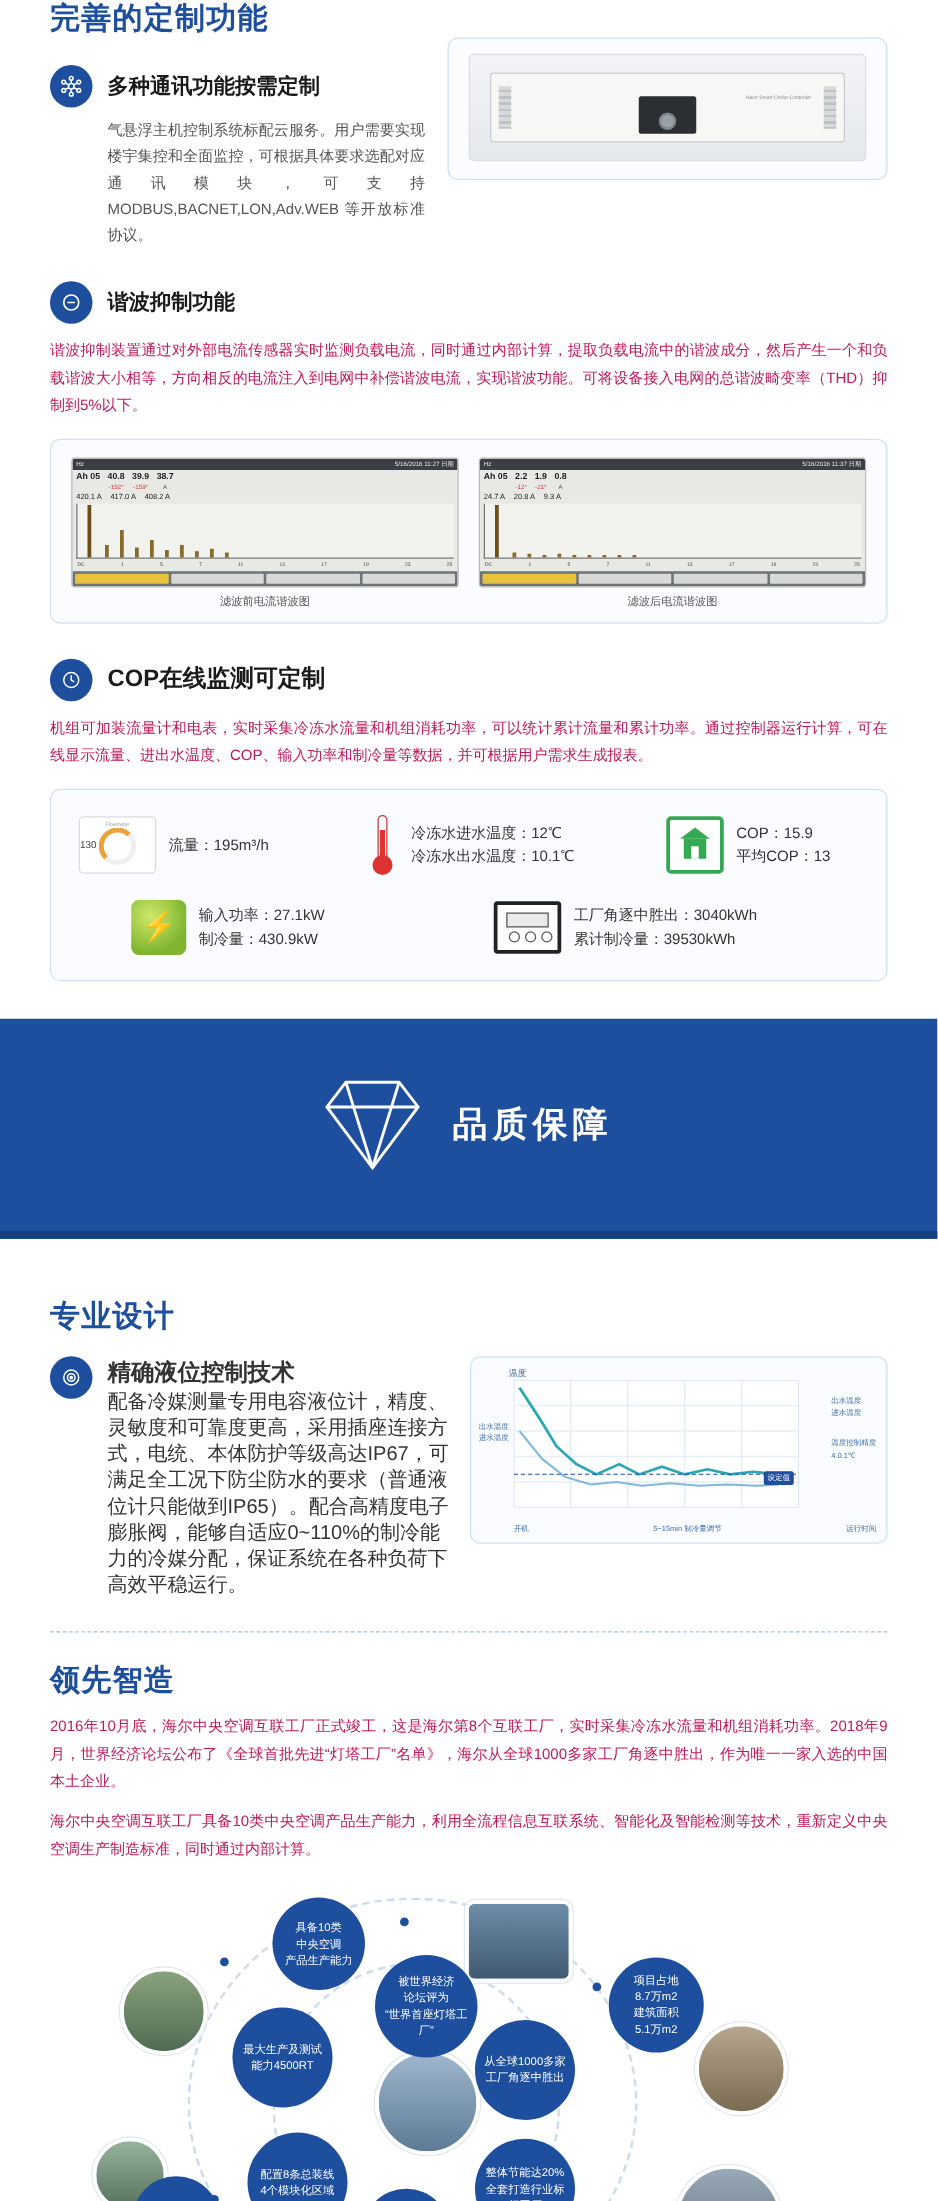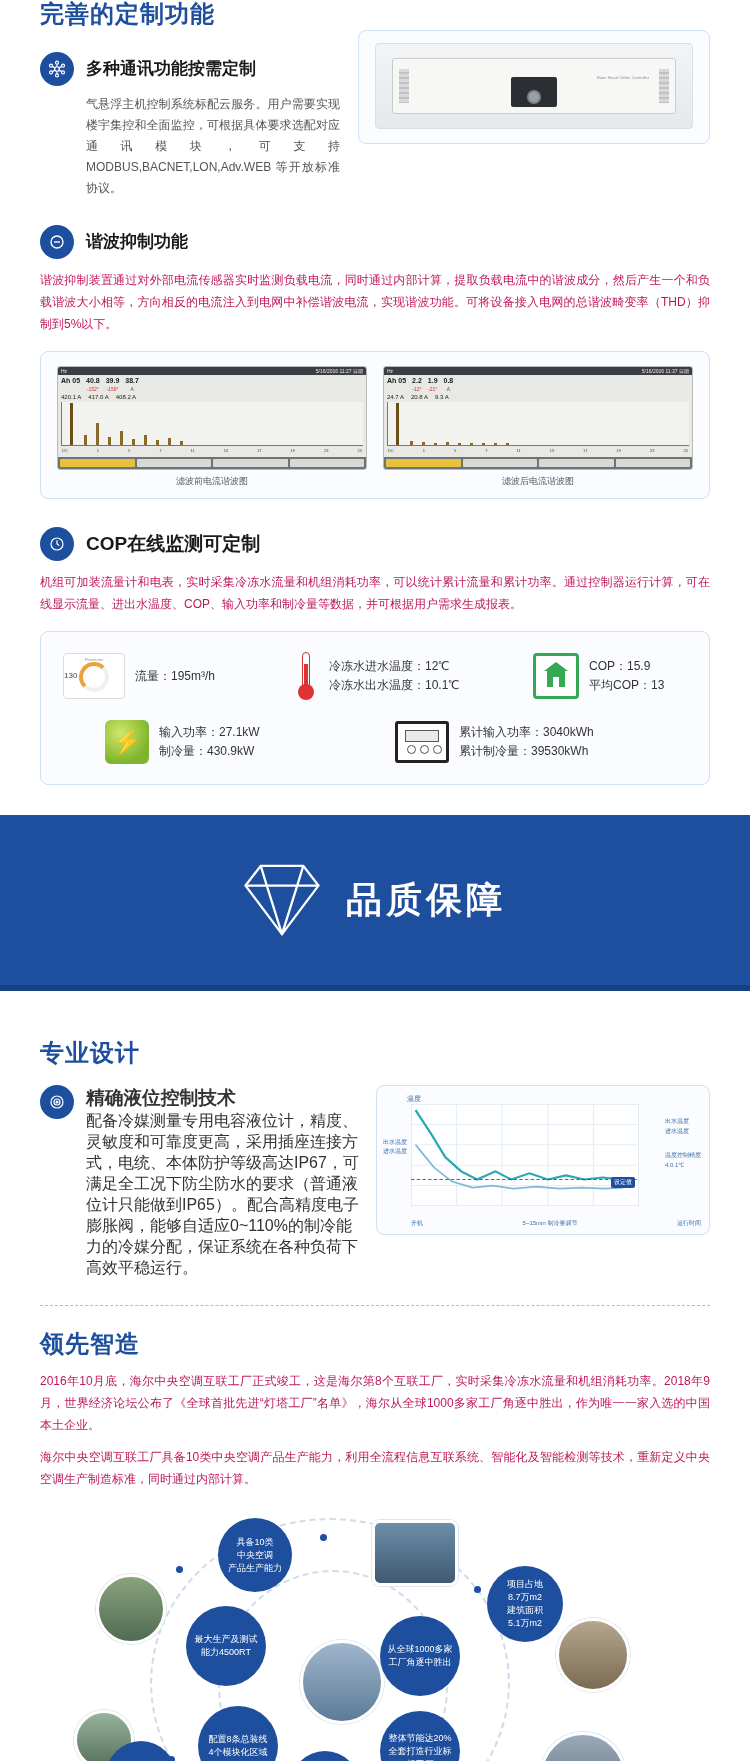"累计输入功率：3040kWh" div { text: 累计输入功率 -> 工厂角逐中胜出 }
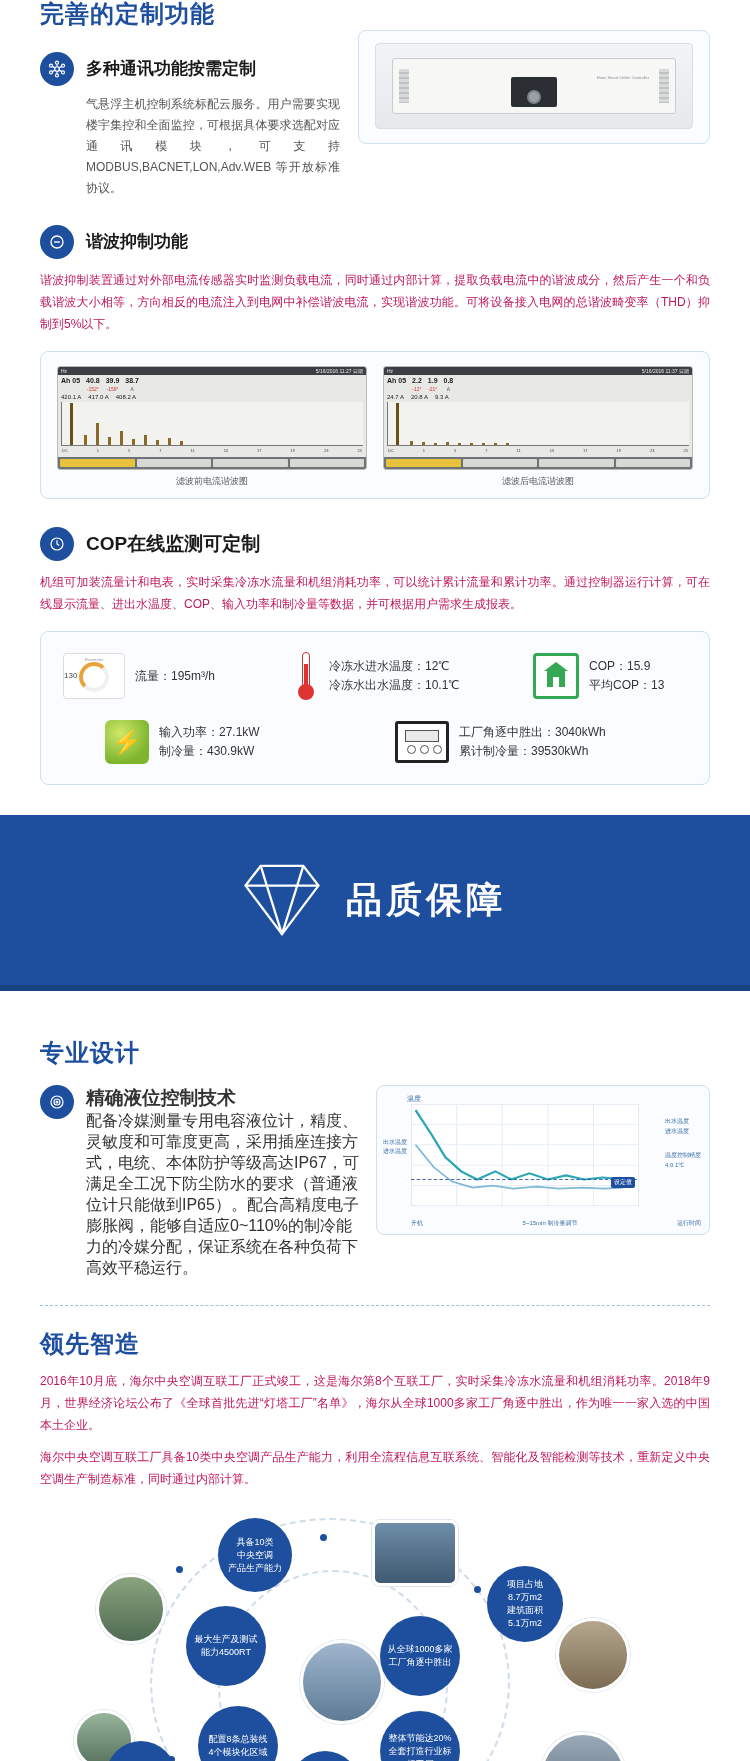"品质保障" .banner h2 { font-size: 36px -> 28px }
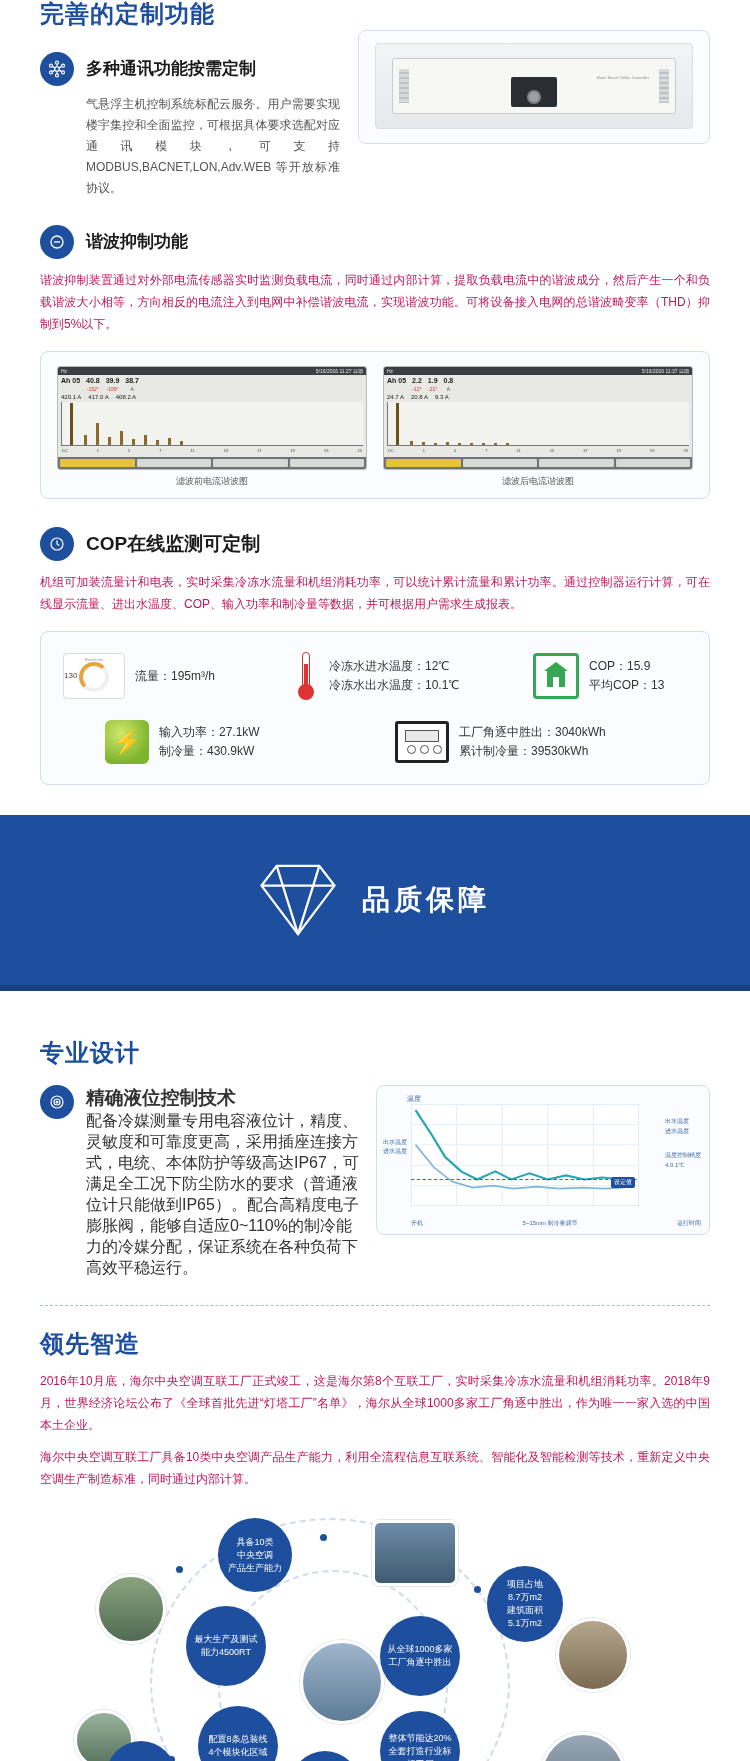"被世界经济" div.node { html: none -> <div>被世界经济 论坛评为 “世界首座灯塔工厂”</div> }
